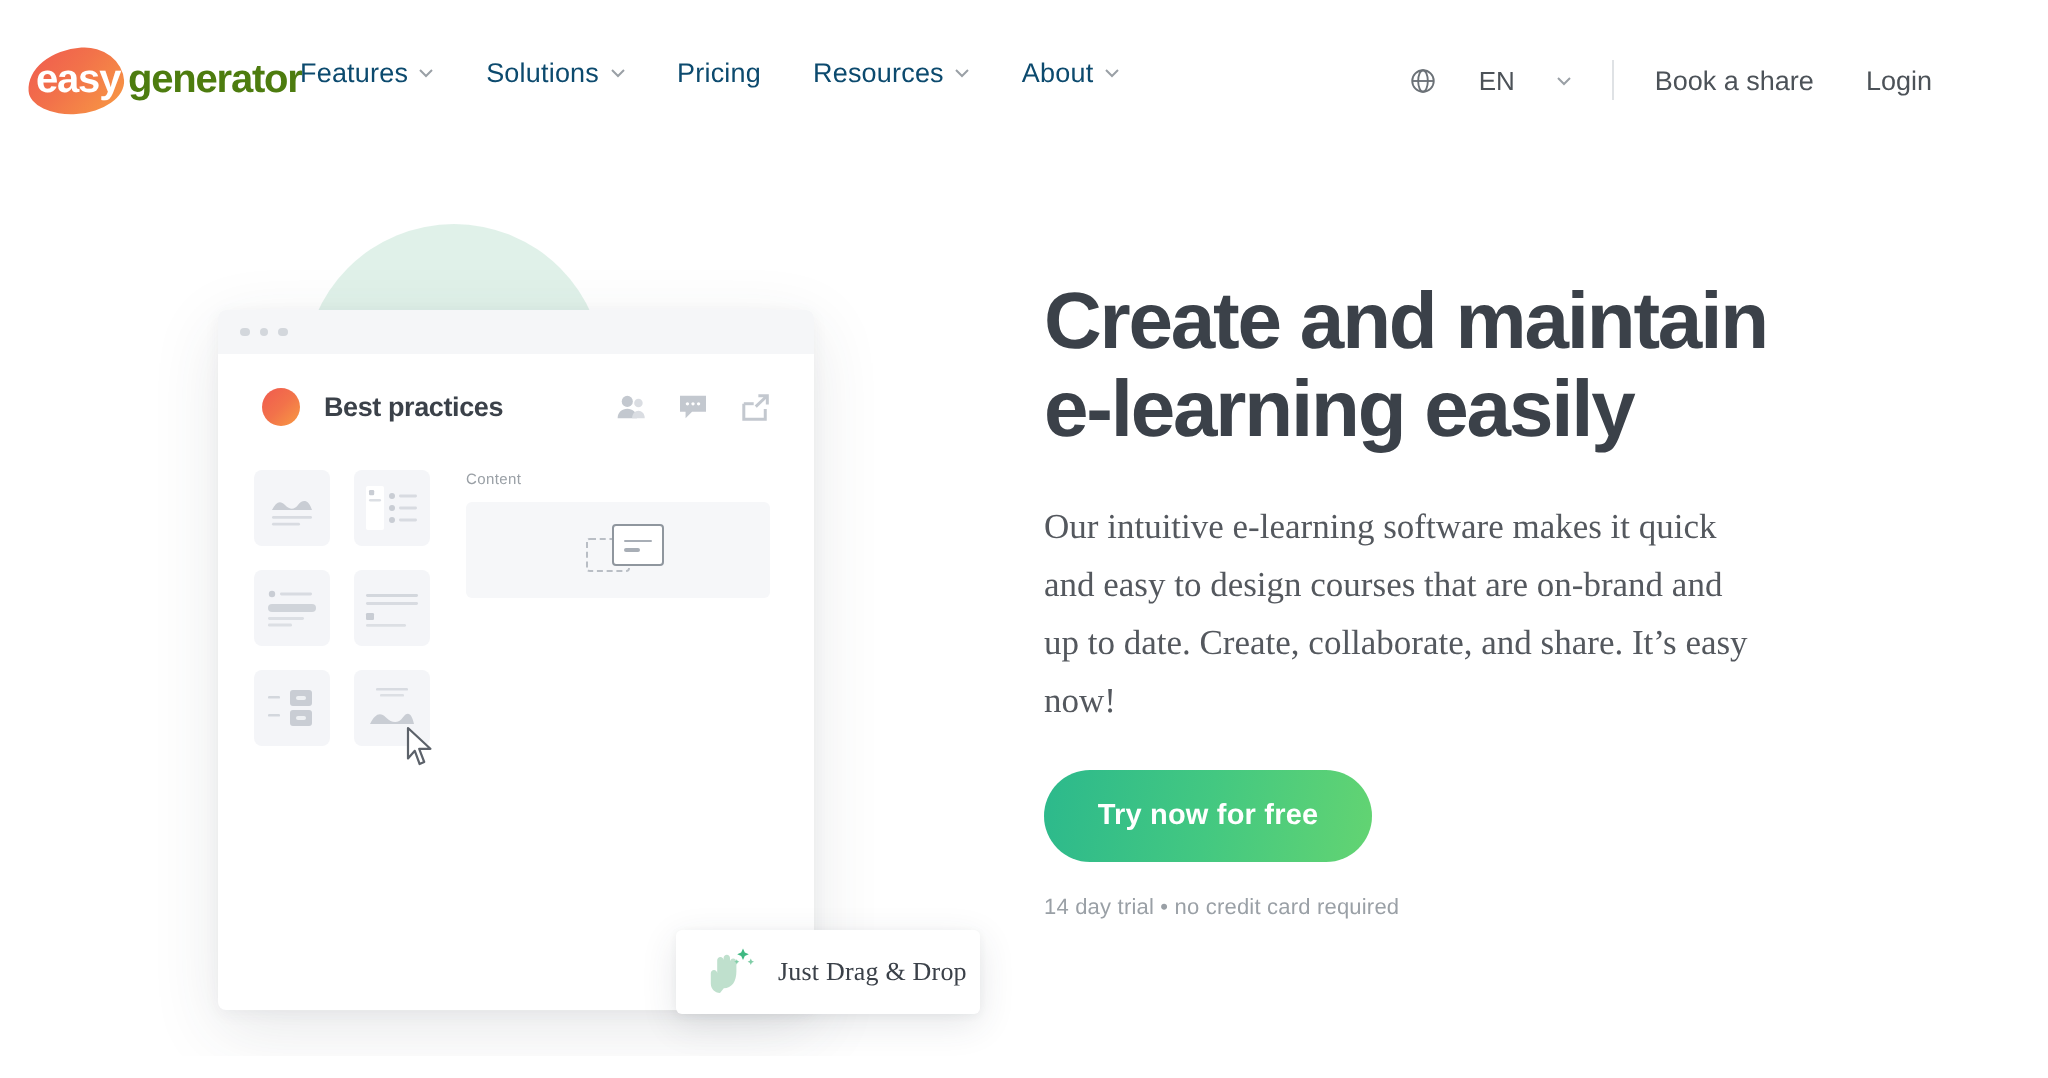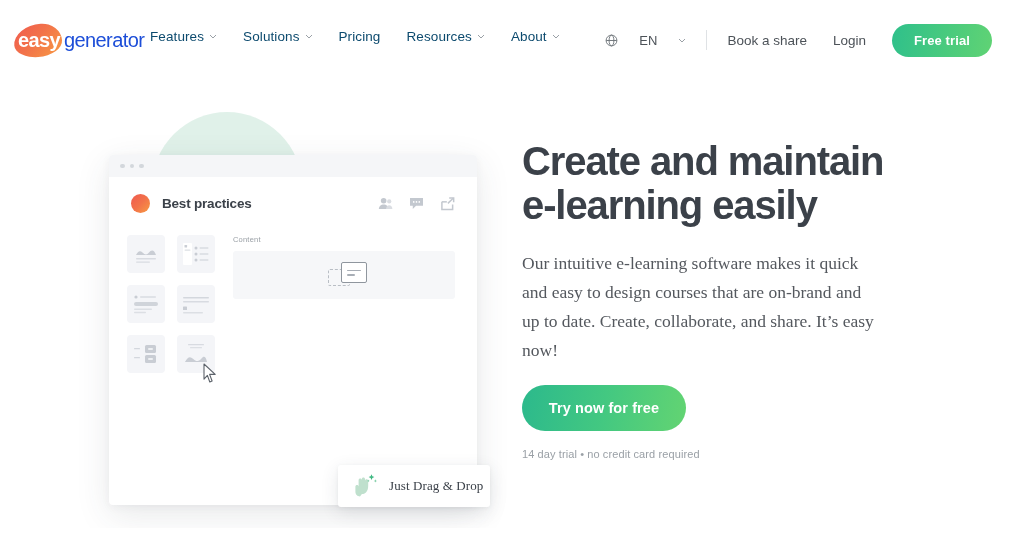"generator" .logo-generator { color: #1d4ed8 -> #4d7c0f; font-weight: 400 -> 700 }
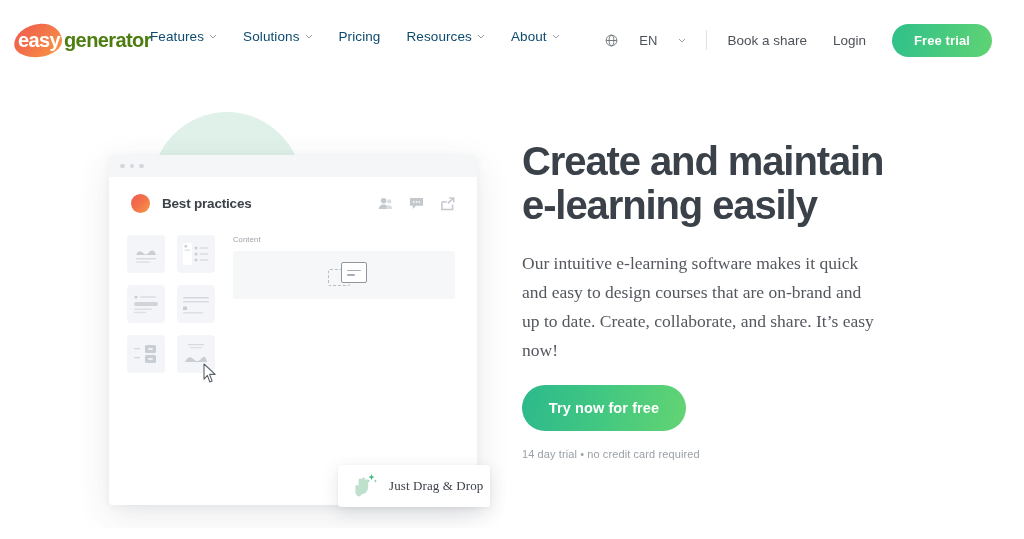"Free trial" button.btn-free-trial { html: <button>Free trial</button> -> none }
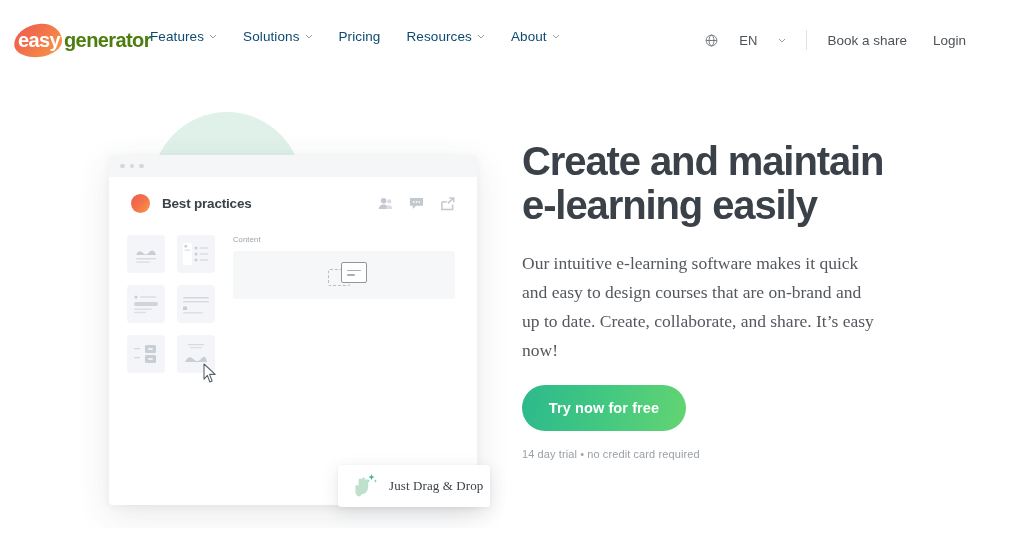"Best practices" .mockup { width: 368px -> 298px }
